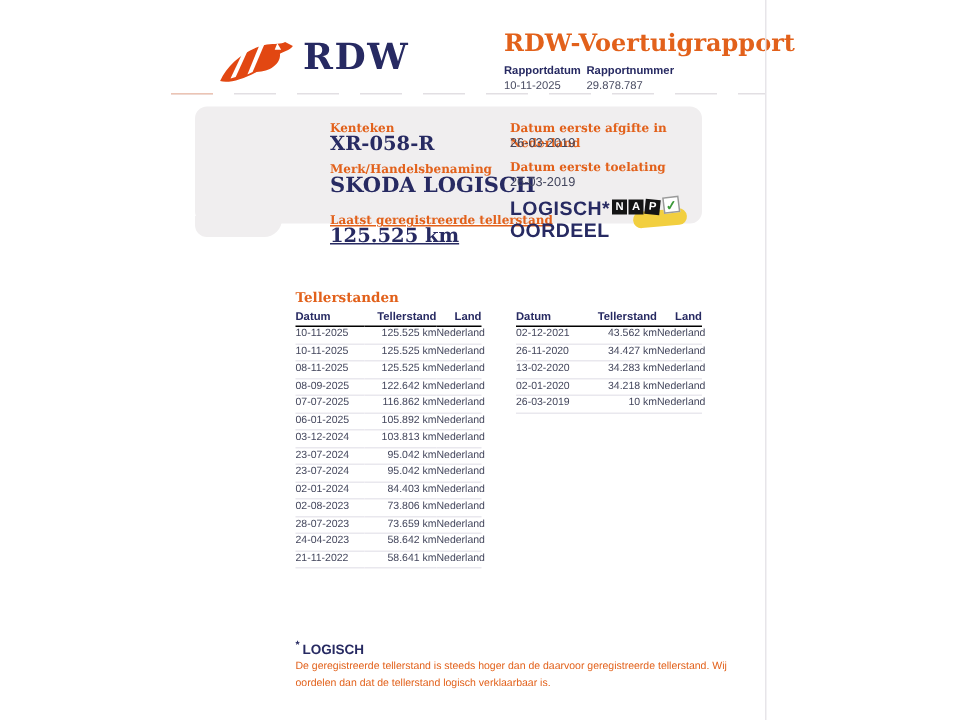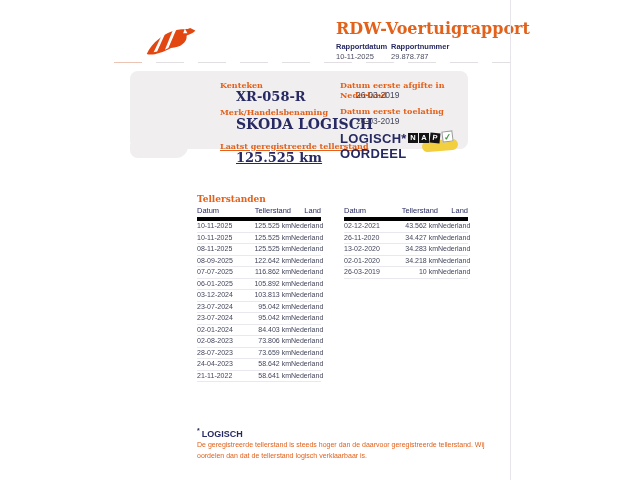"RDW" div.wordmark { html: none -> <div>RDW</div> }
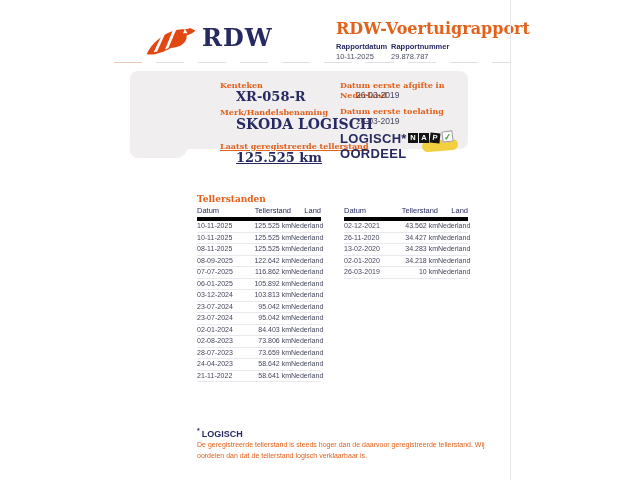"XR-058-R" .f-value { margin-left: 16px -> none }
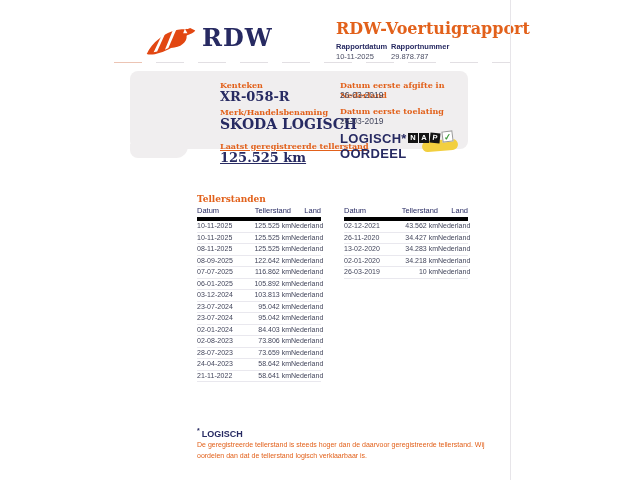"Datum" th { border-bottom: 4px solid #000000 -> 1px solid #000000; font-weight: normal -> bold }
